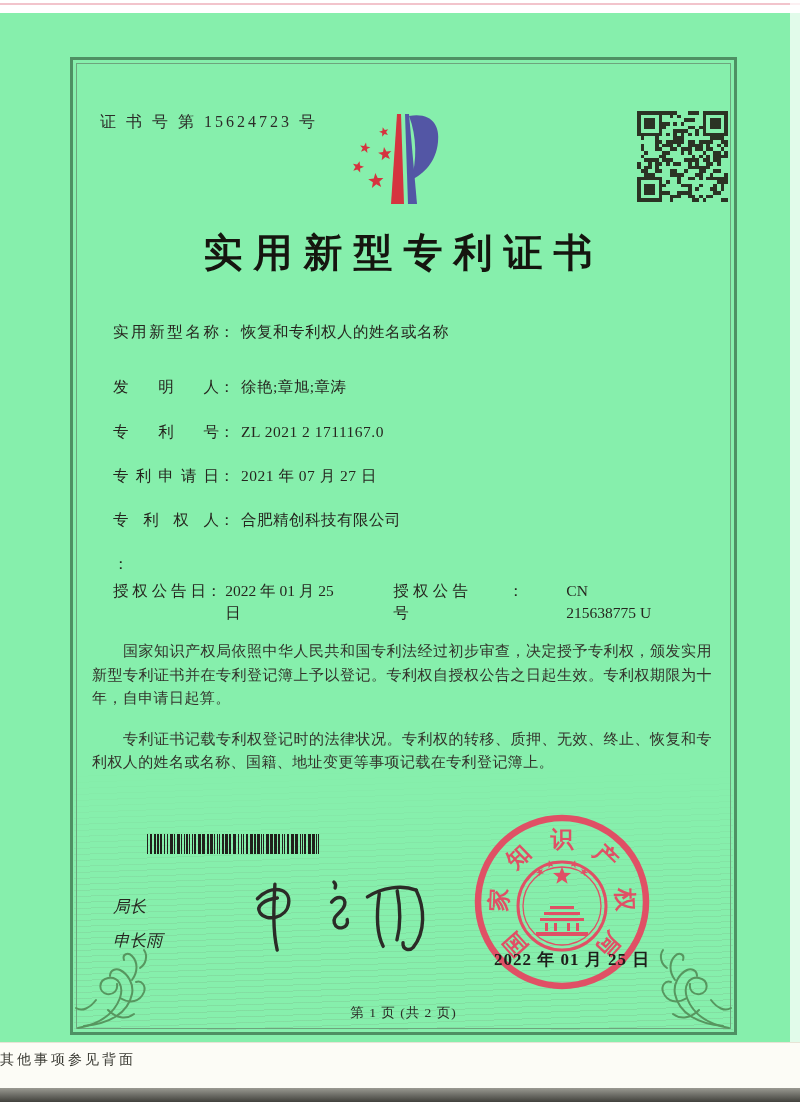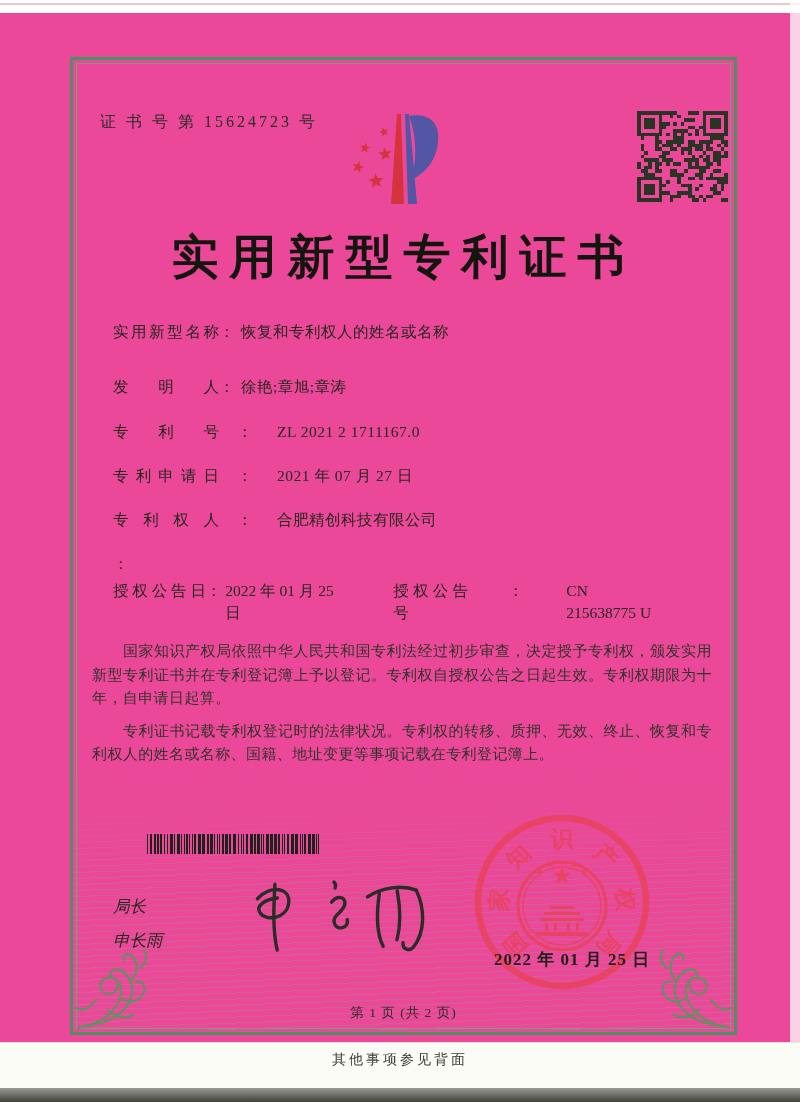"证 书 号 第 15624723" .page { background: #ec4899 -> #86efac }
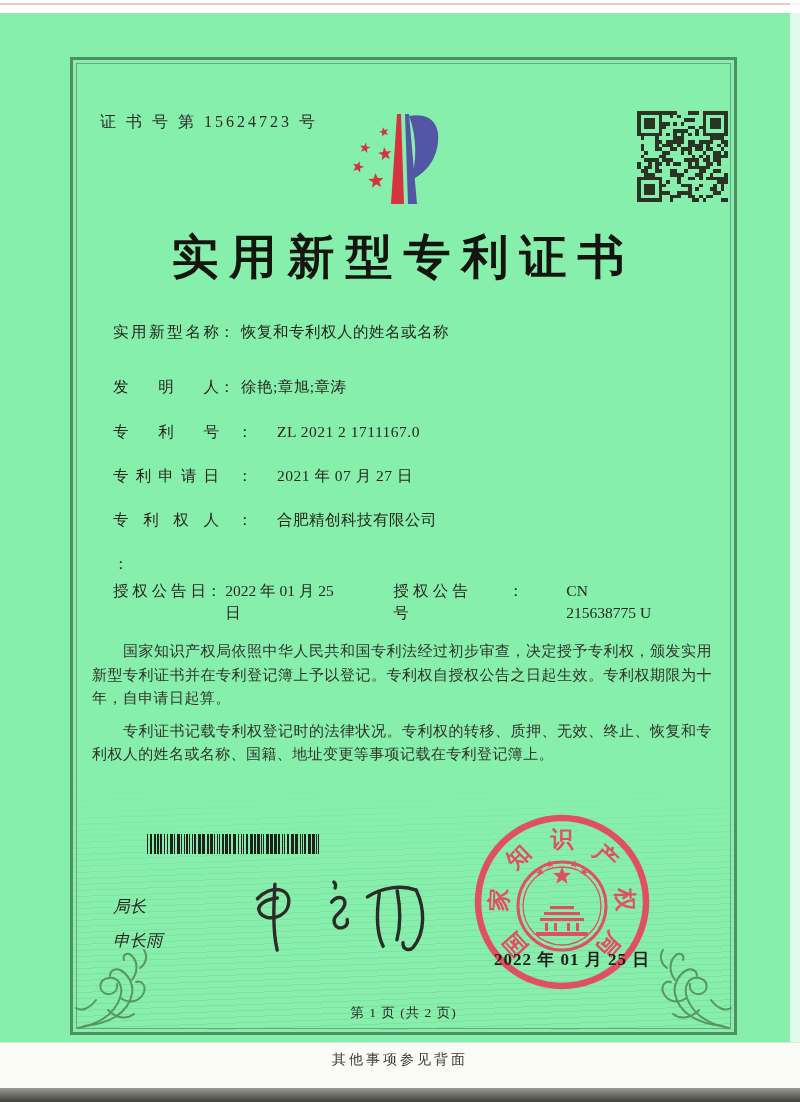"实用新型专利证书" .title { font-size: 47px -> 39px }
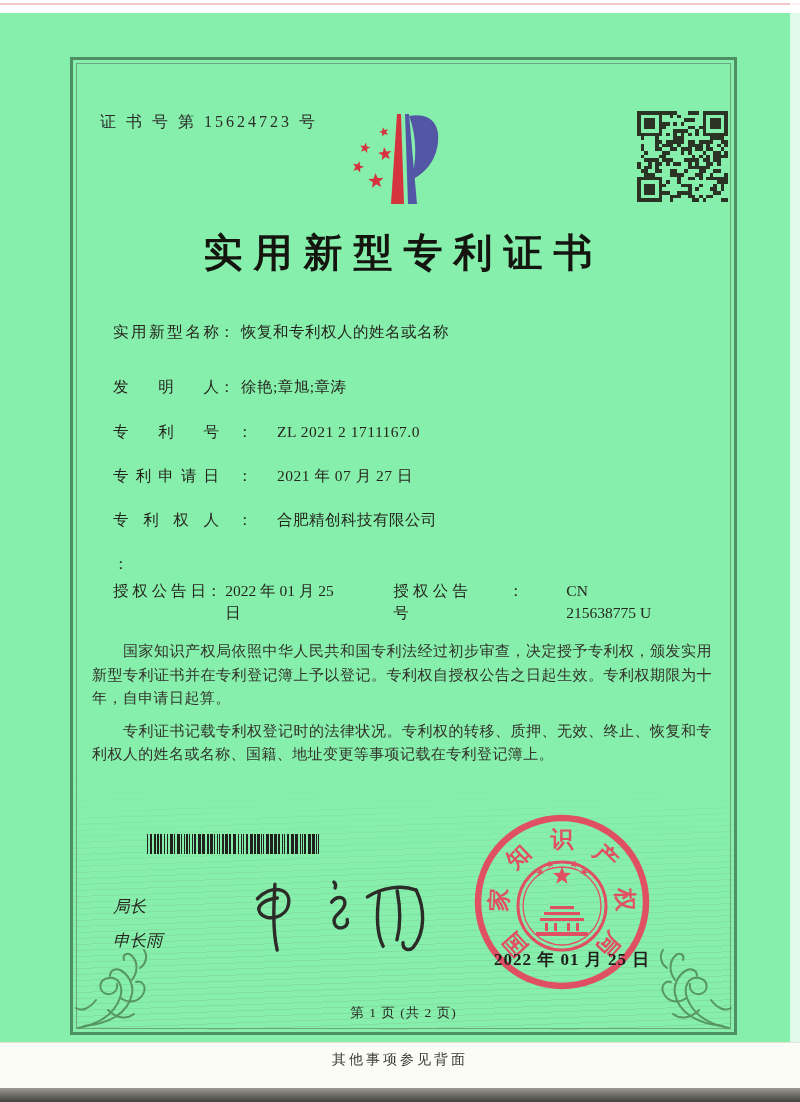"专利号" .mb-22 { gap: 18px -> none }
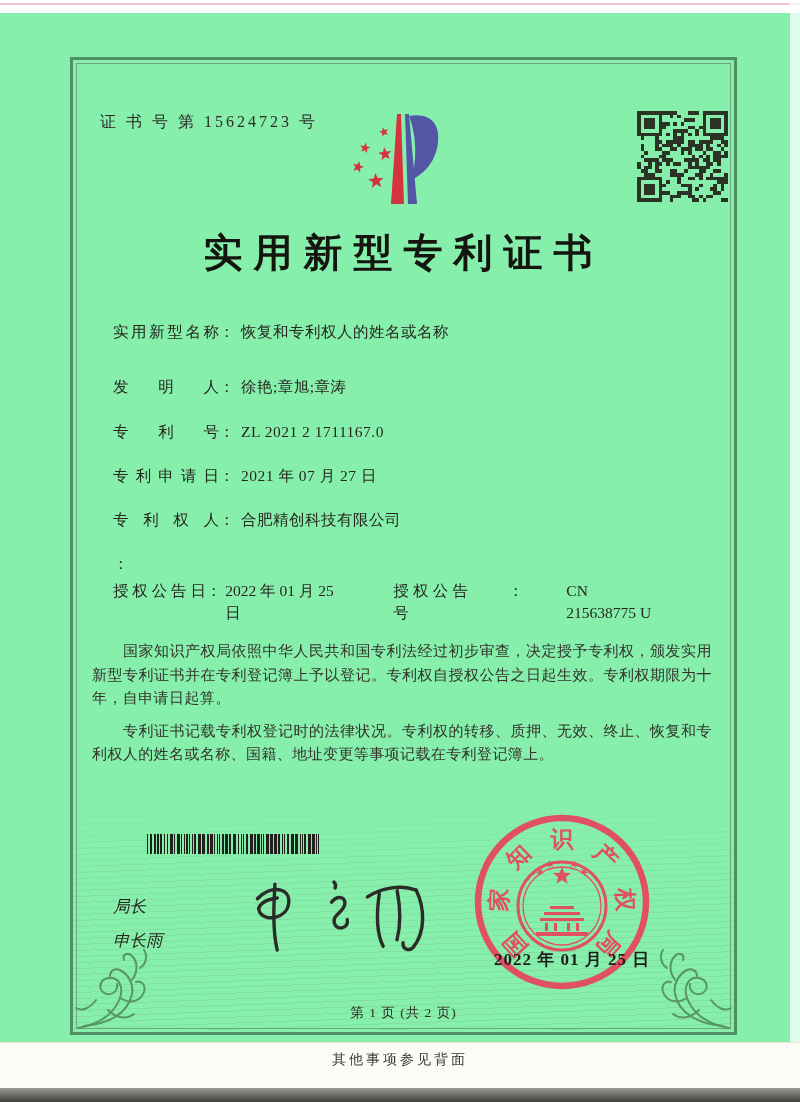"专利证书记载专利权登记时的法律状况。专利权的转移、质押、无效、终止、恢复和专利权" .body-text p + p { margin-top: 9px -> 17px }
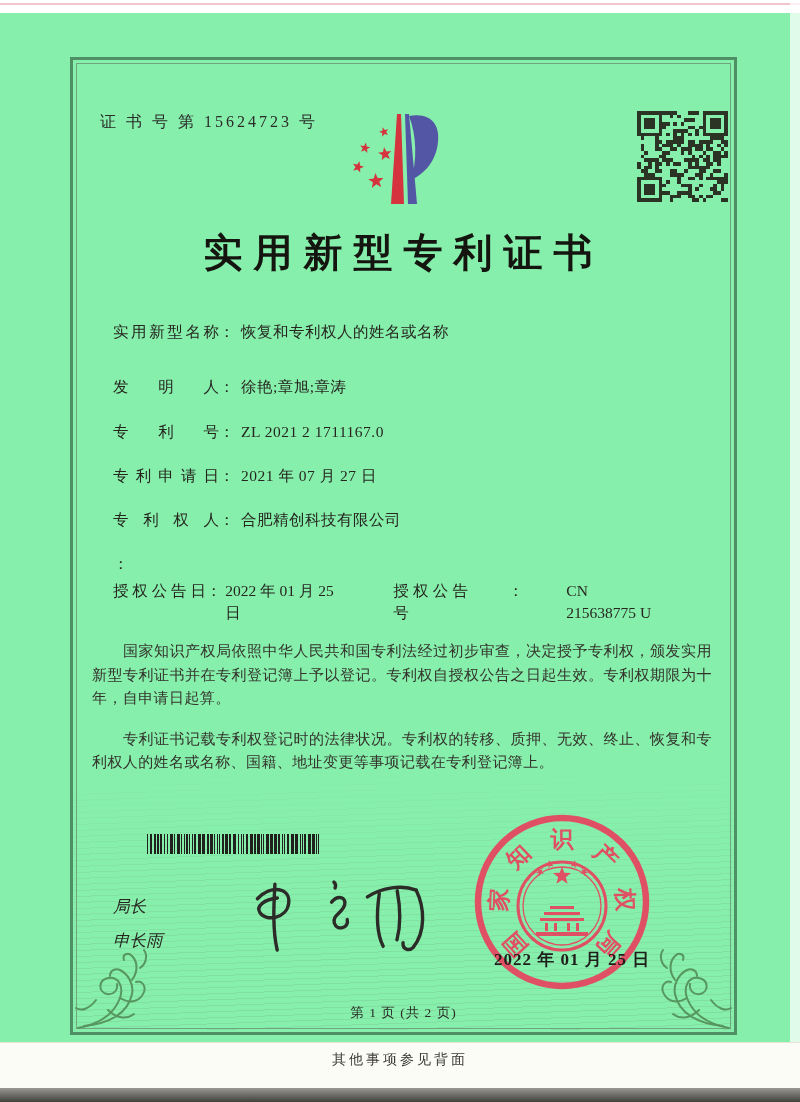"其他事项参见背面" .back-note { text-align: center -> none }
